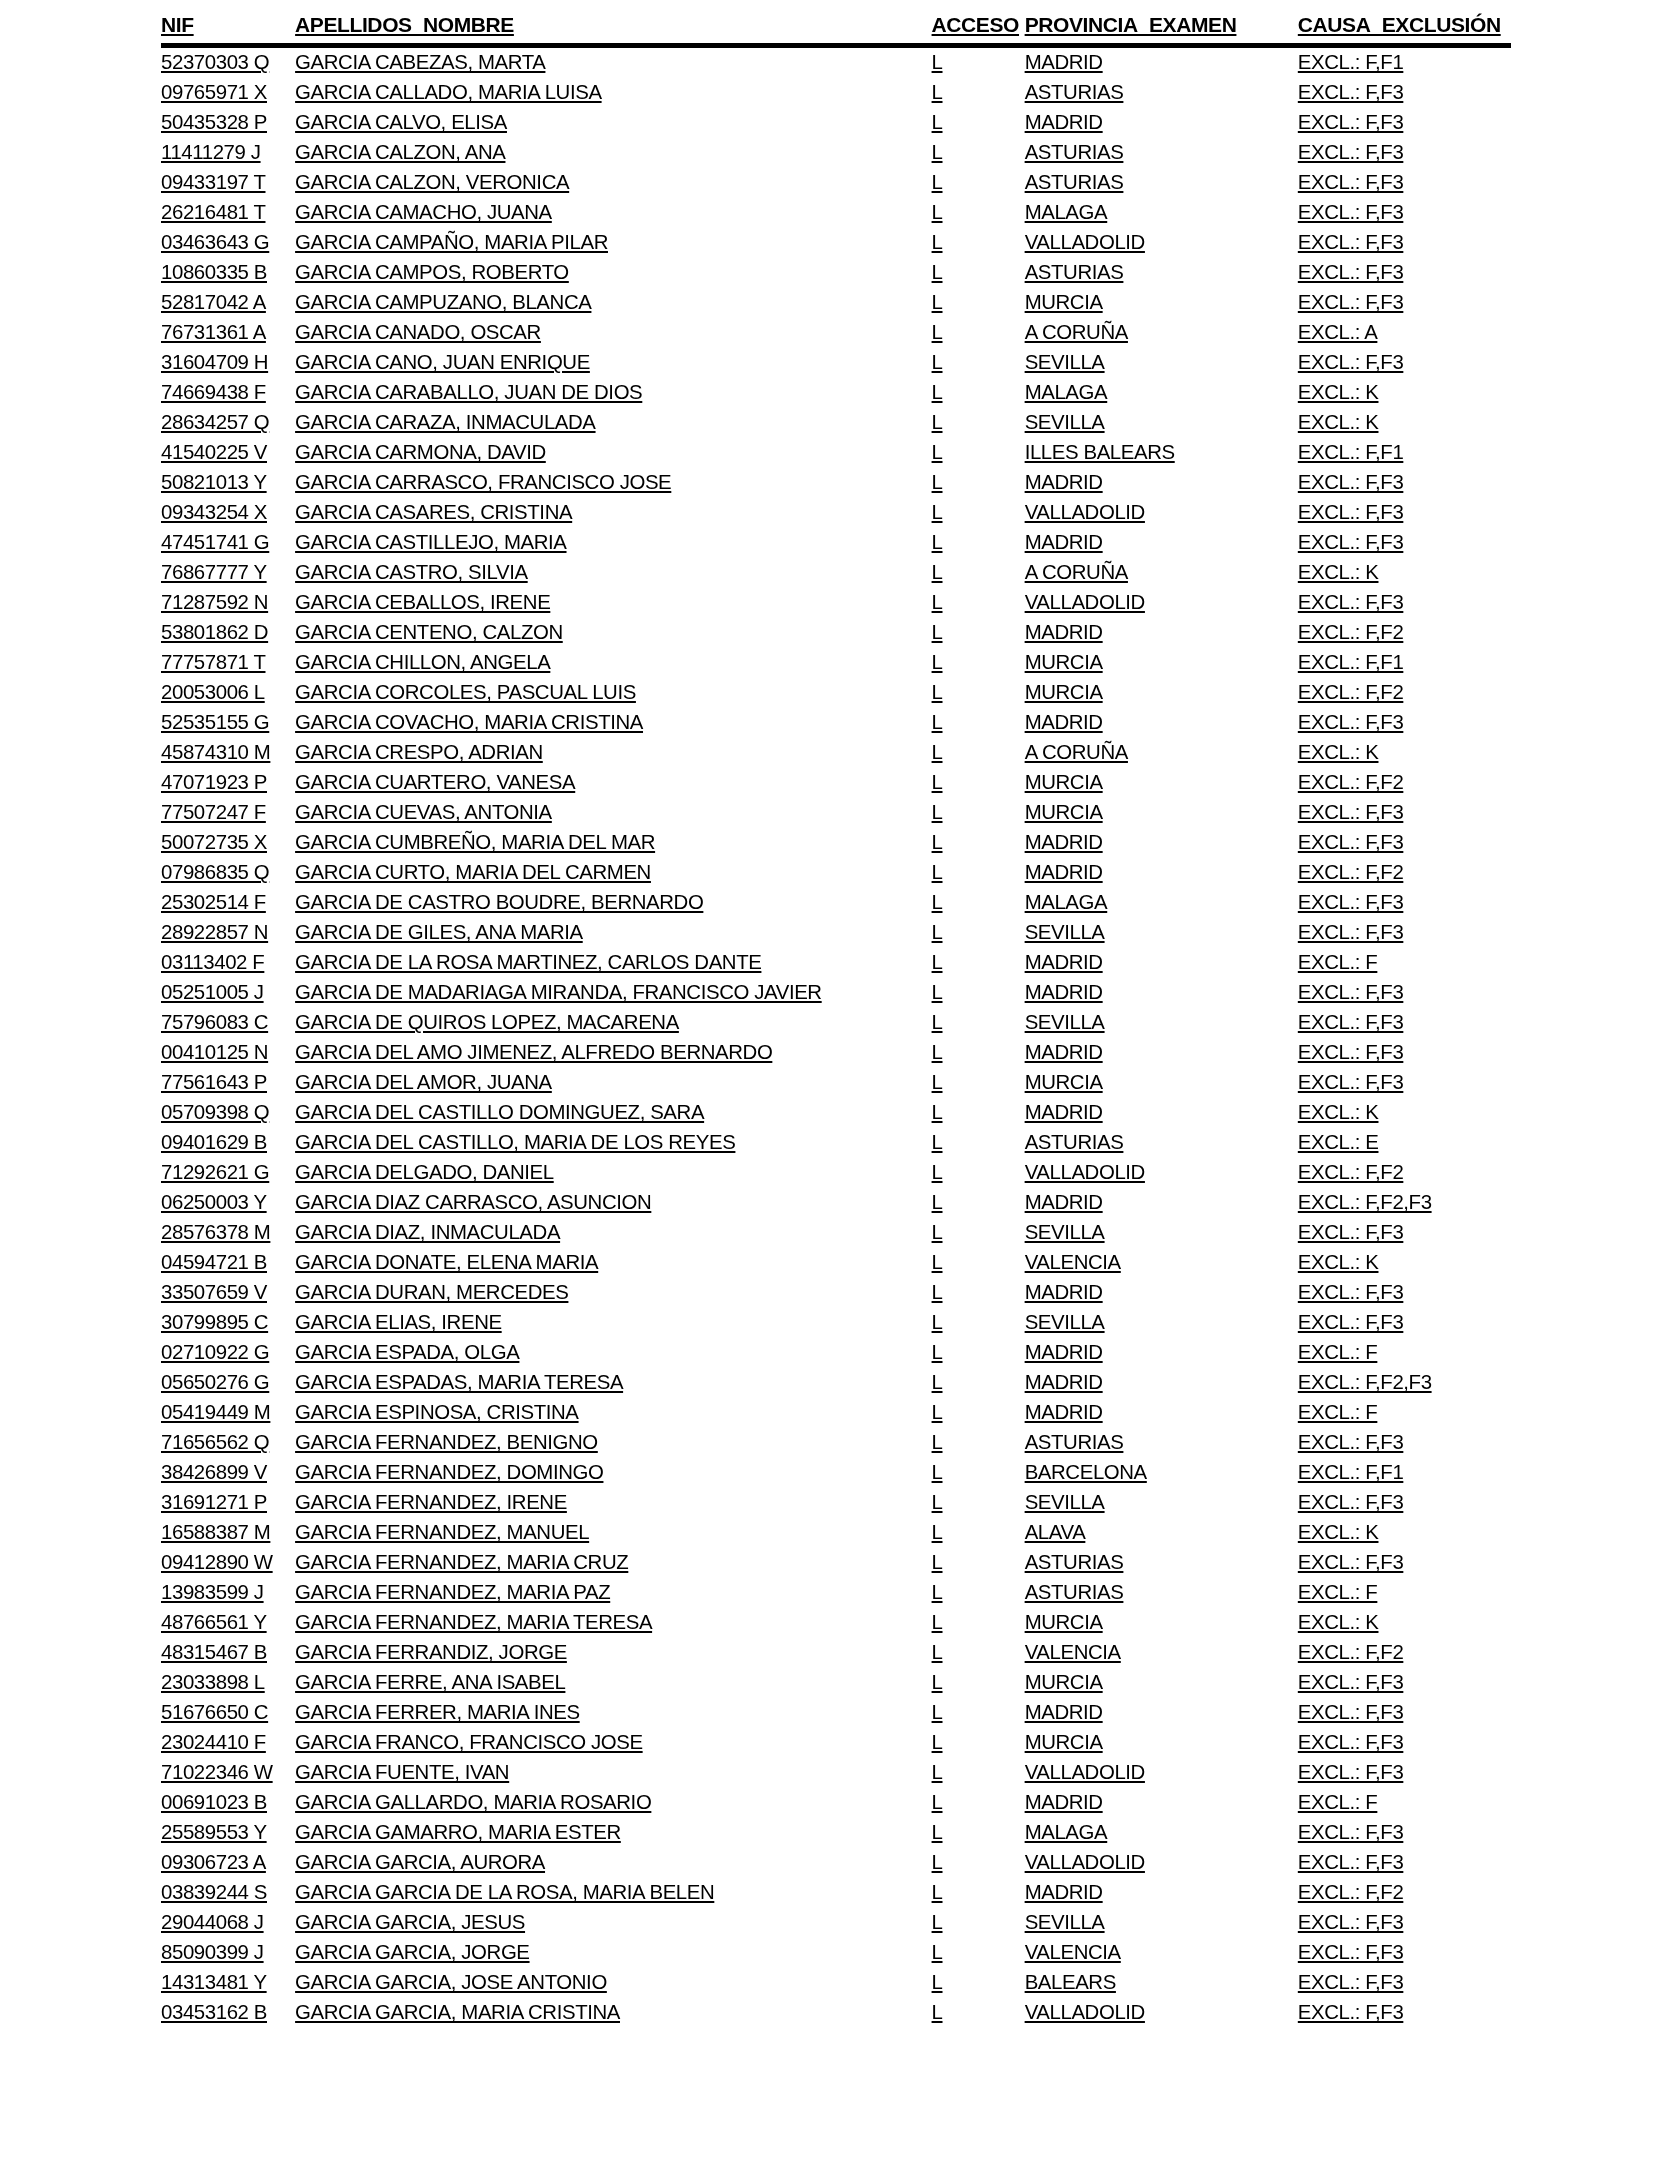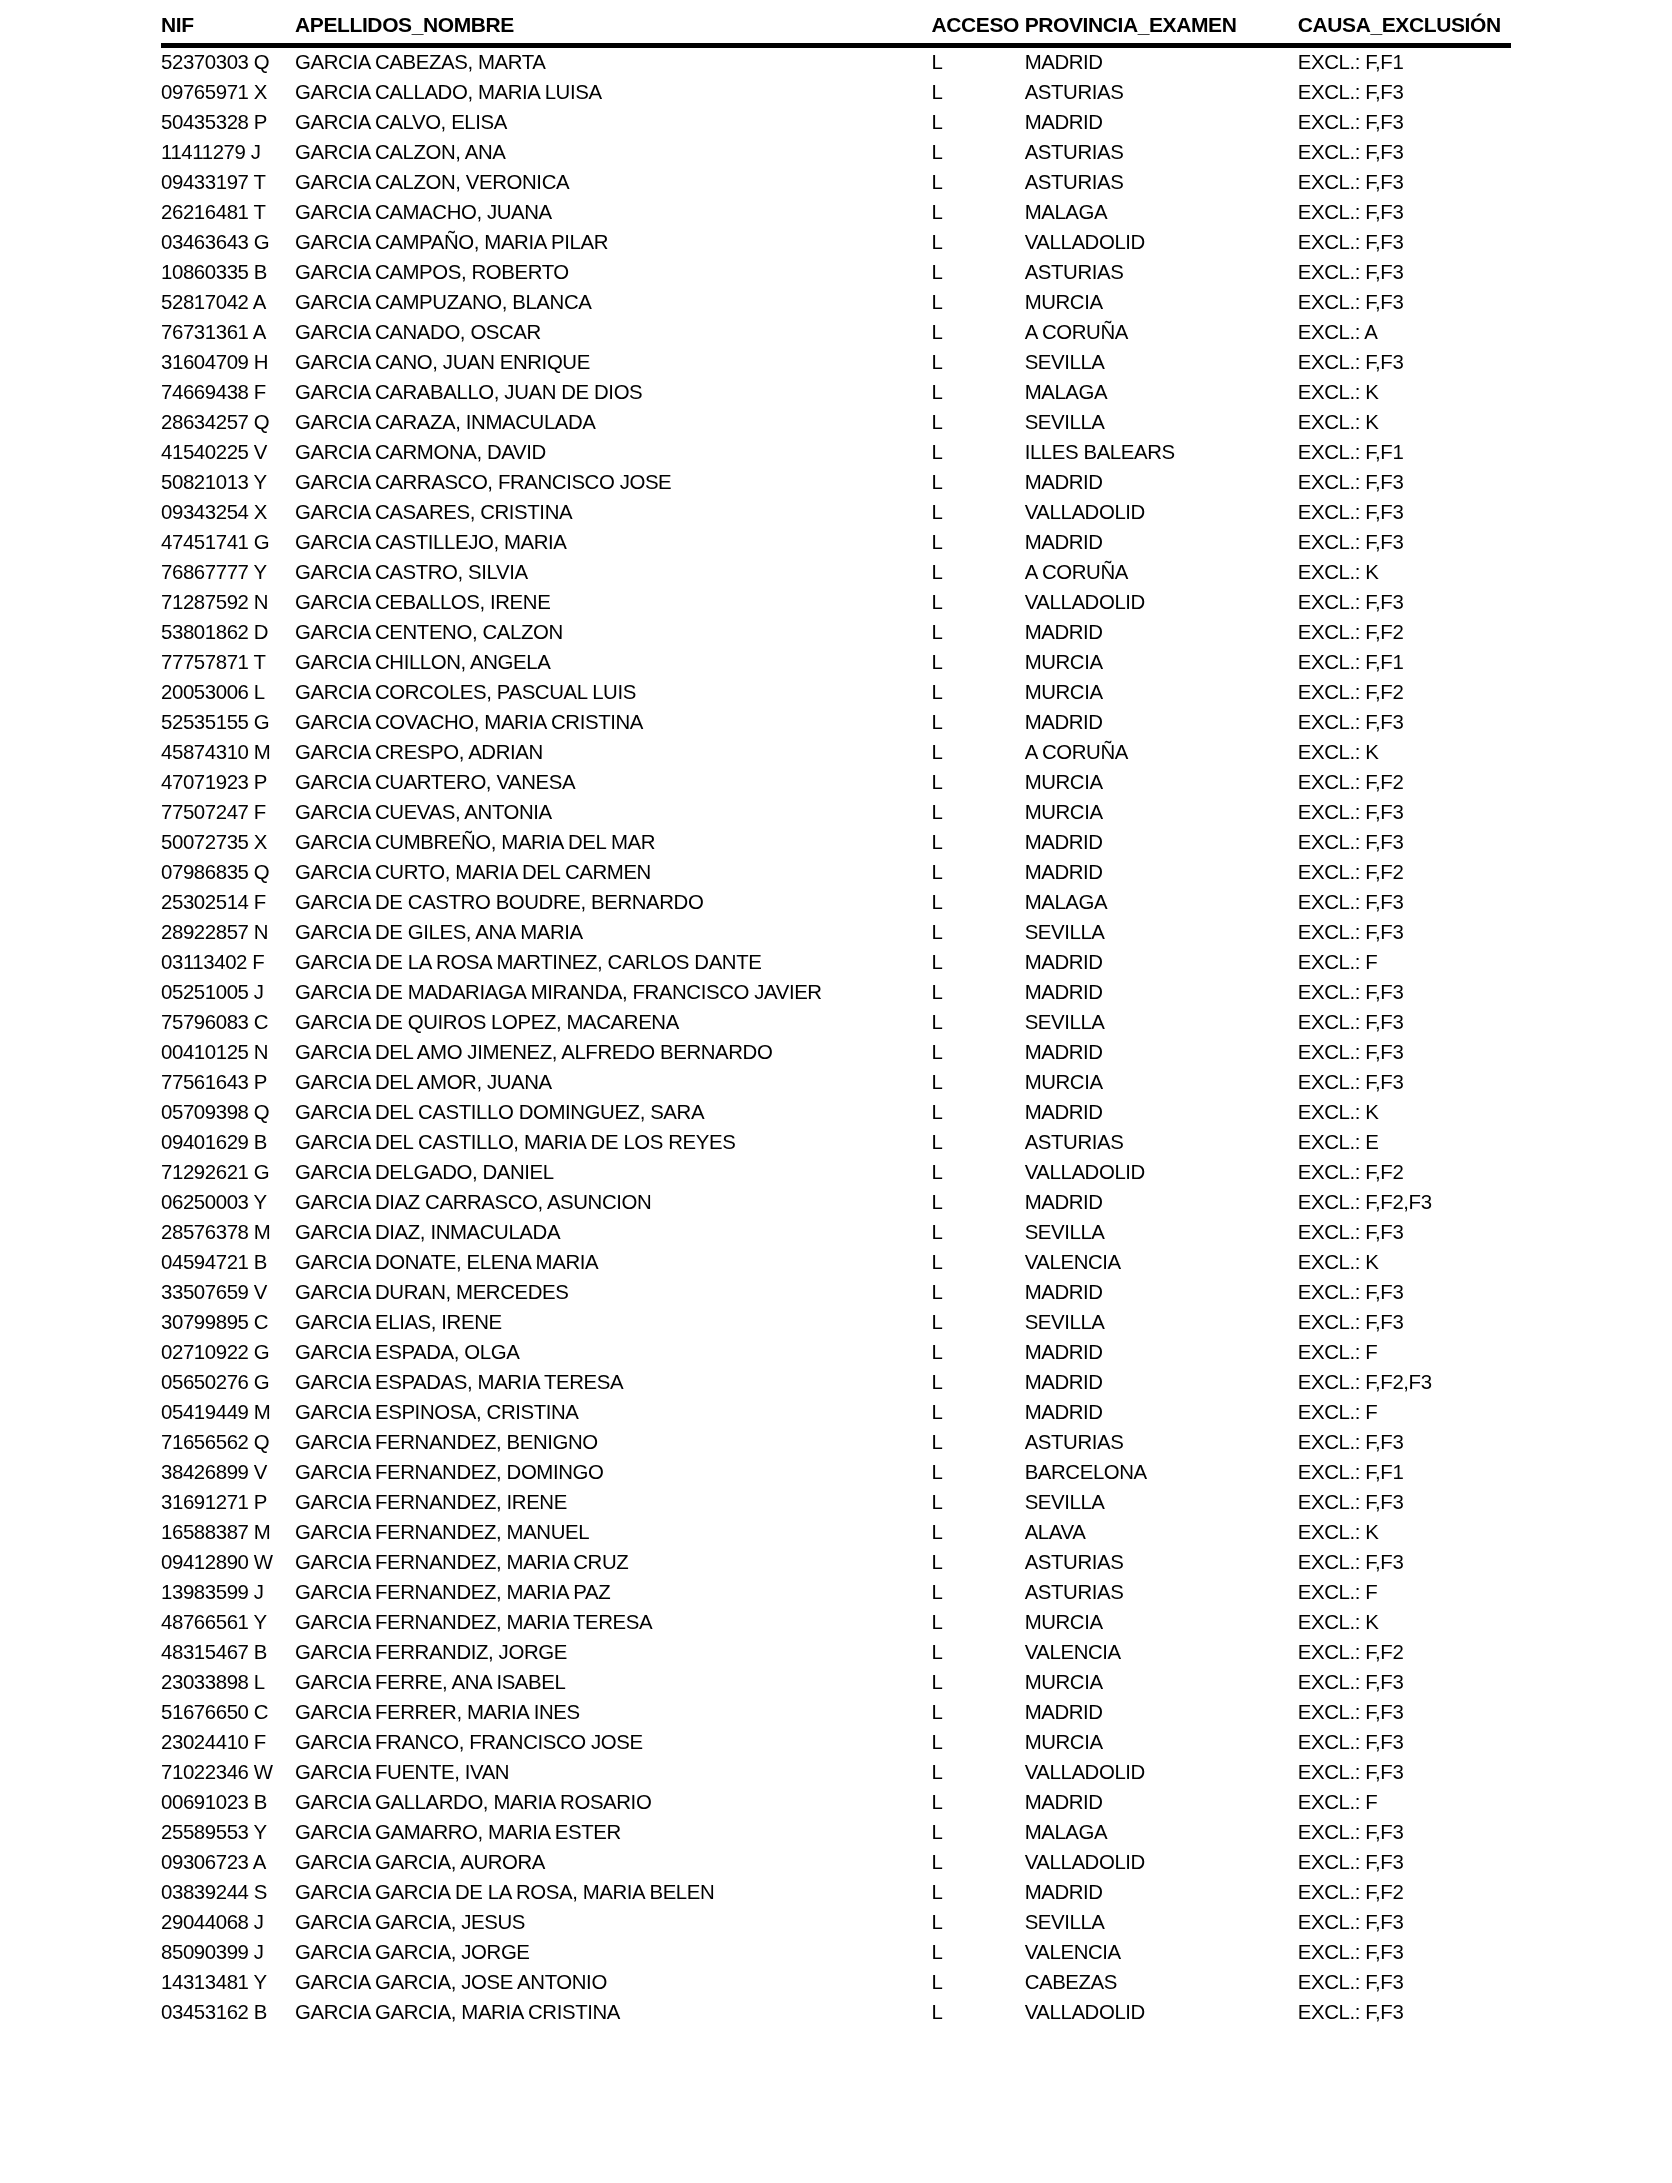"NIF" table.listing { text-decoration: none -> underline }
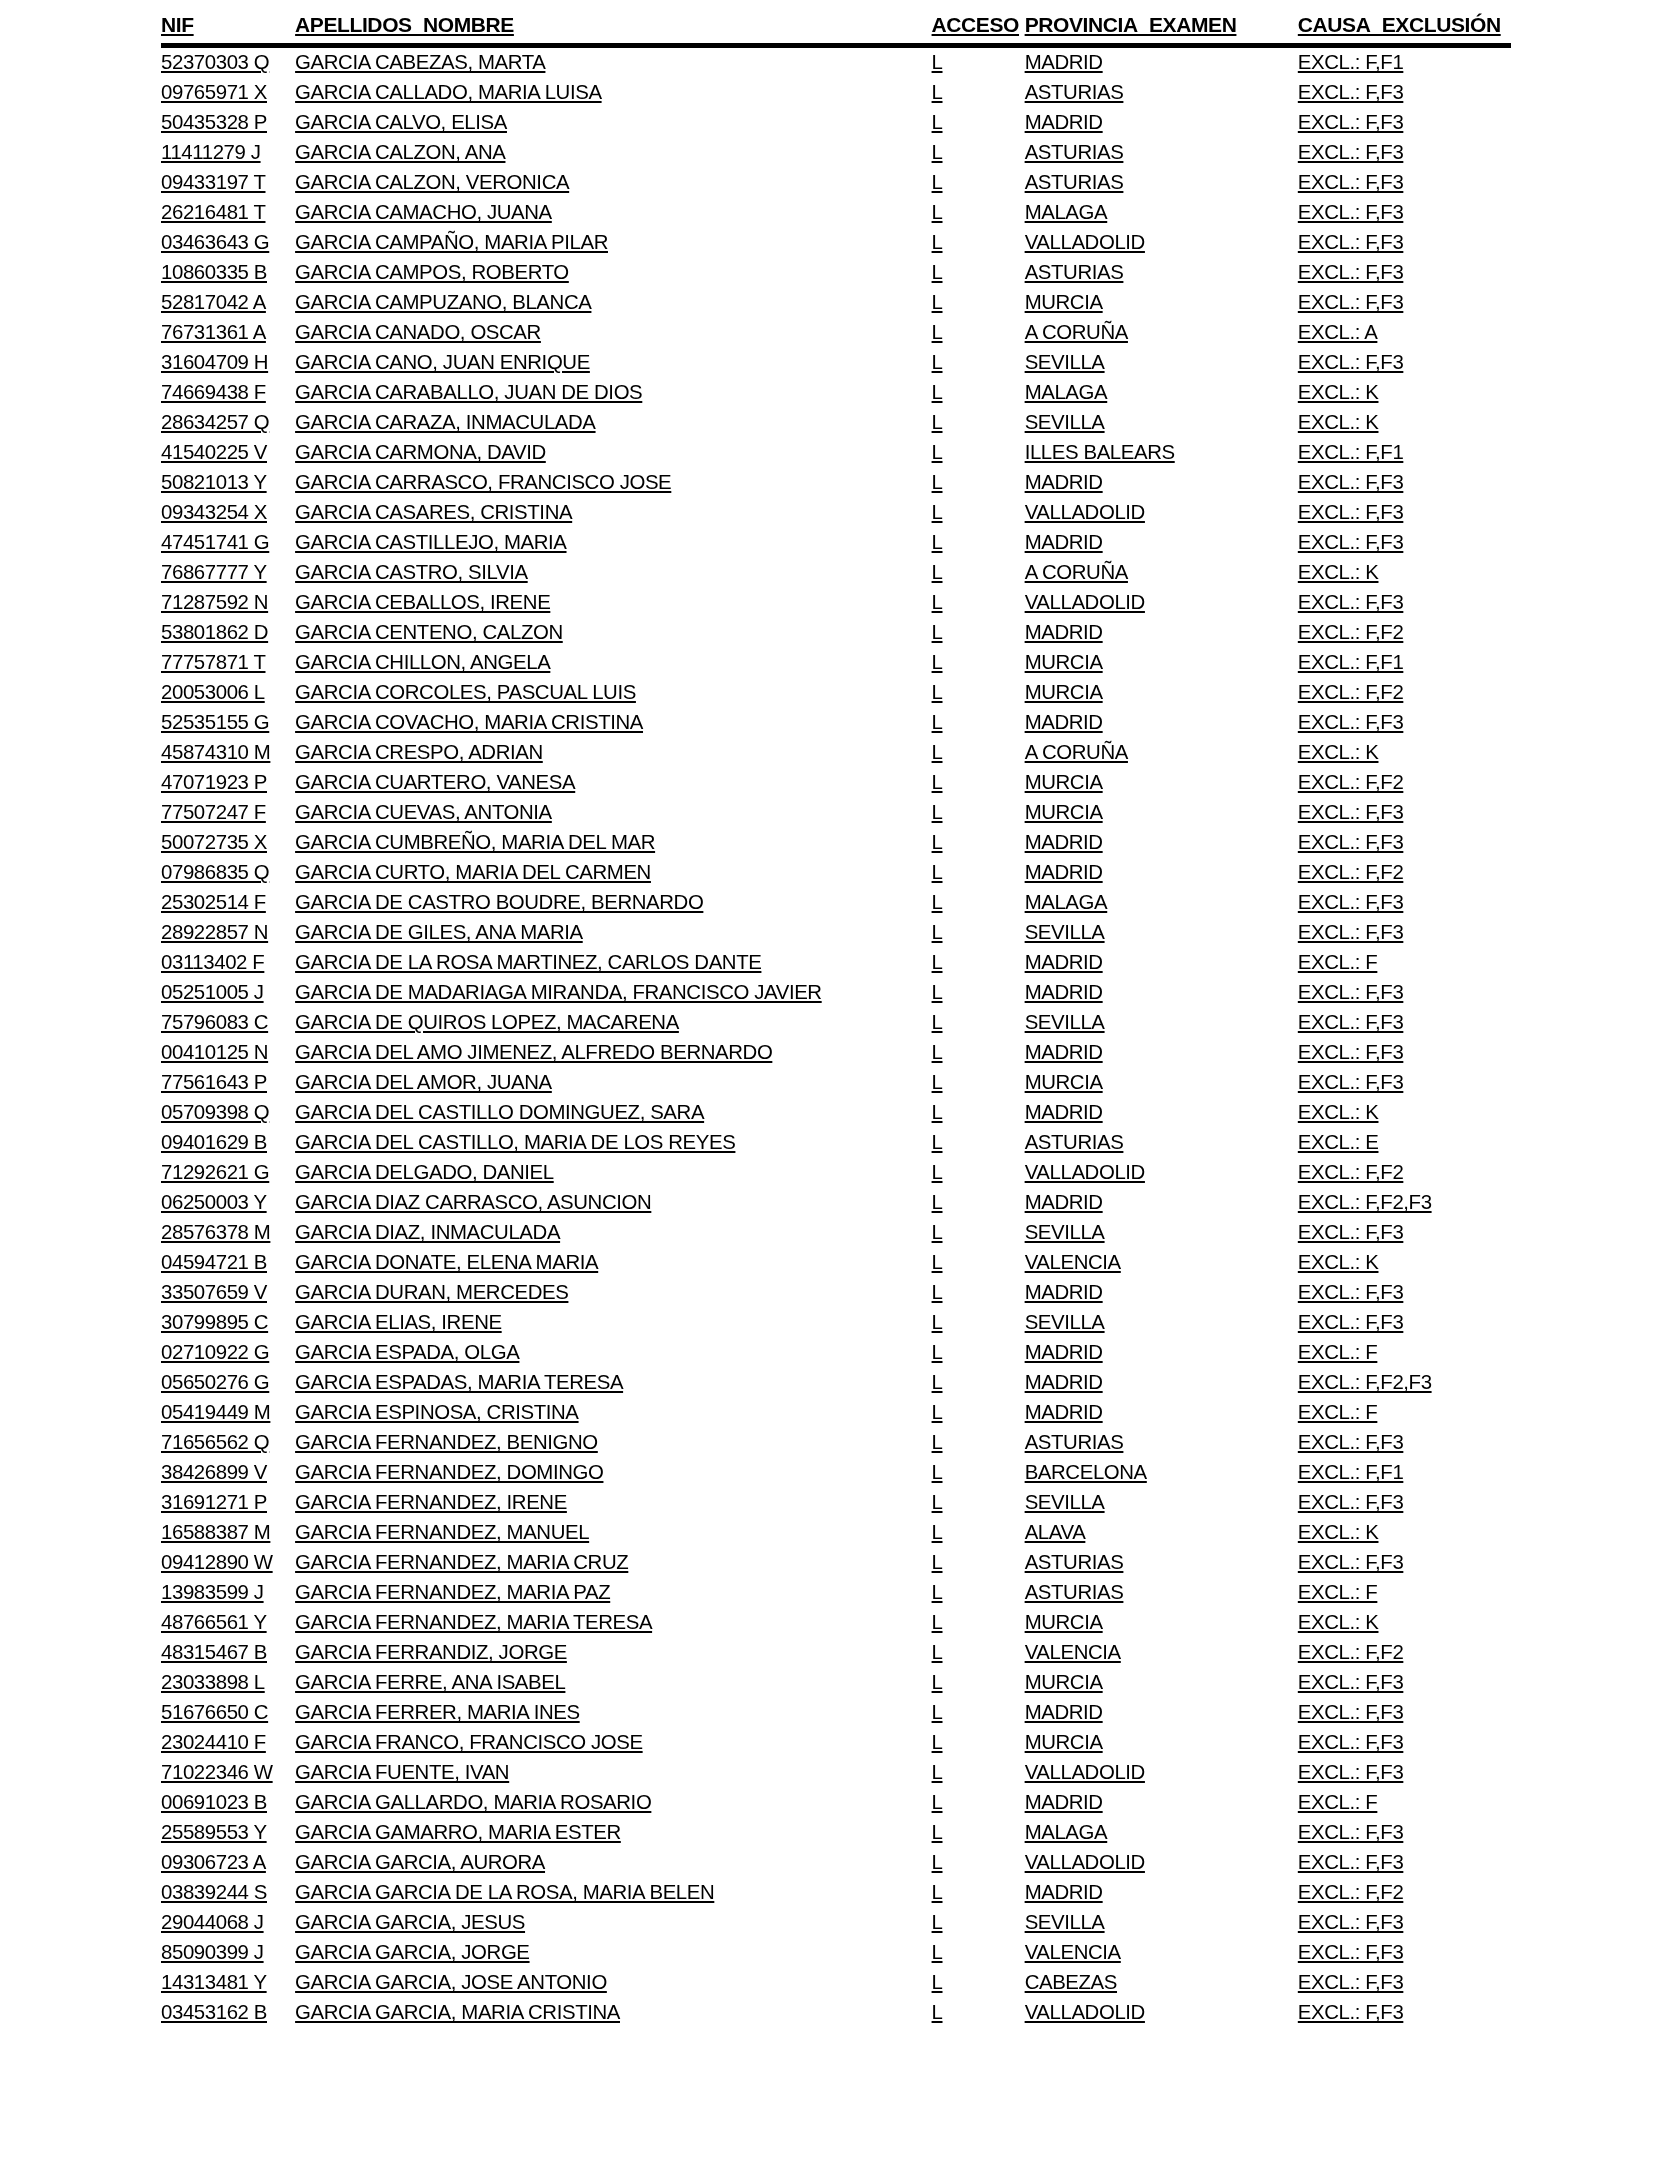"CABEZAS" td { text: CABEZAS -> BALEARS }
